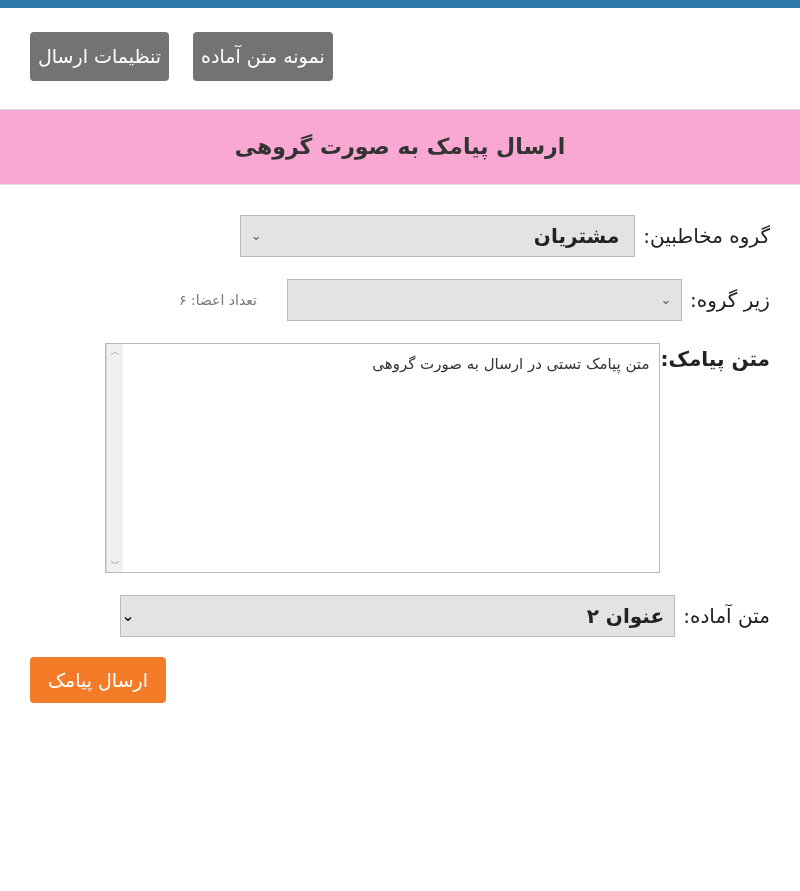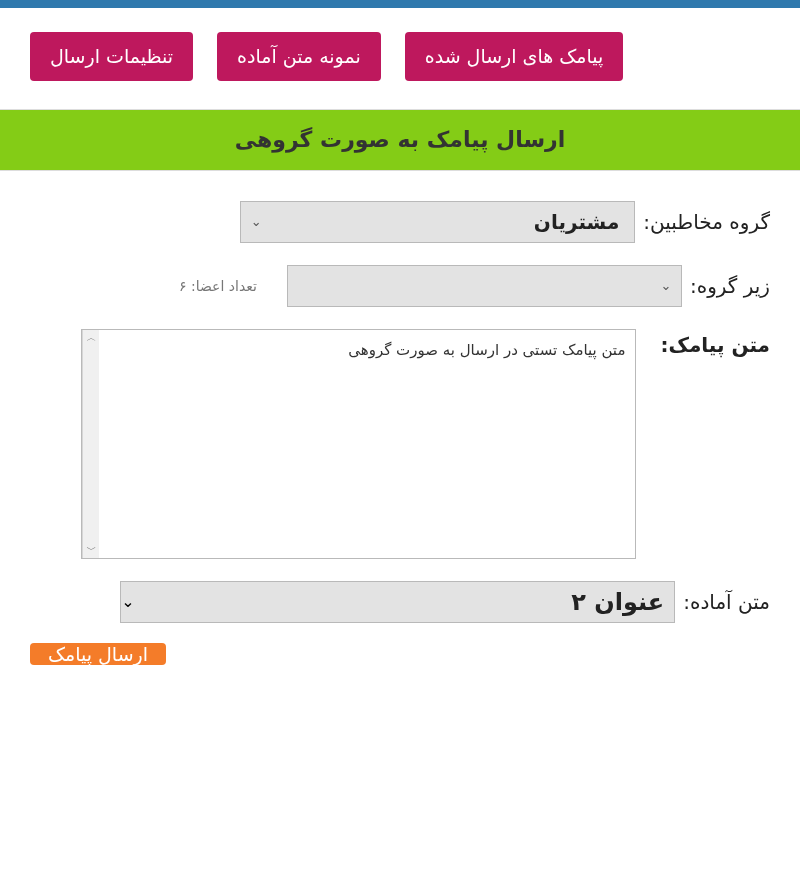"تنظیمات ارسال" .tab-button { background: #be185d -> #737373; padding: 12px 20px -> 12px 8px }
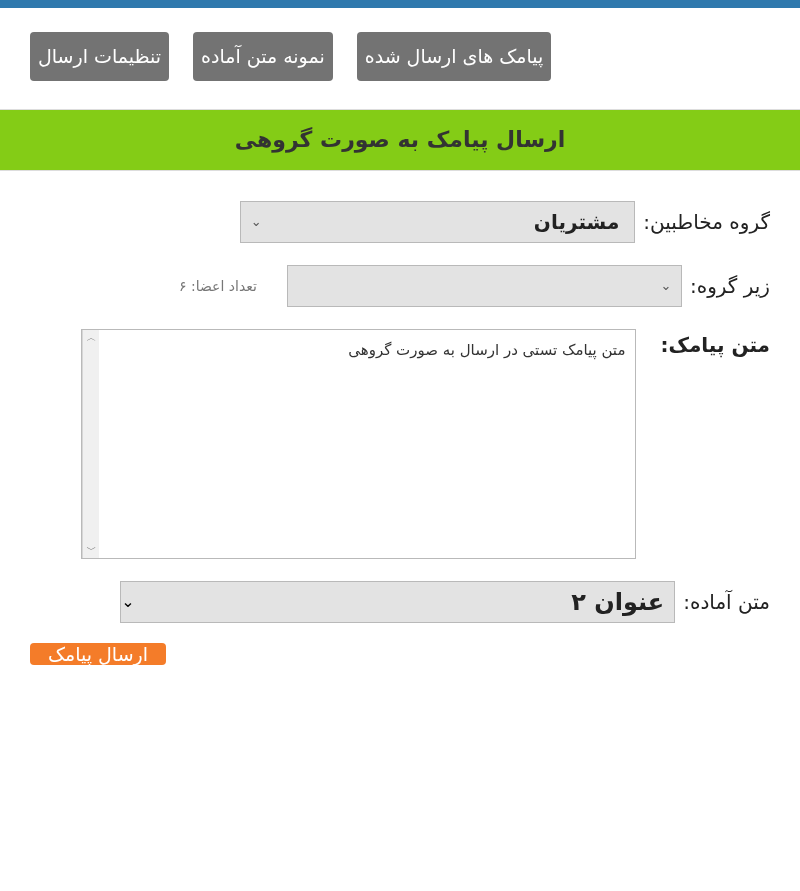"پیامک های ارسال شده" button.tab-button { html: <button>پیامک های ارسال شده</button> -> none }
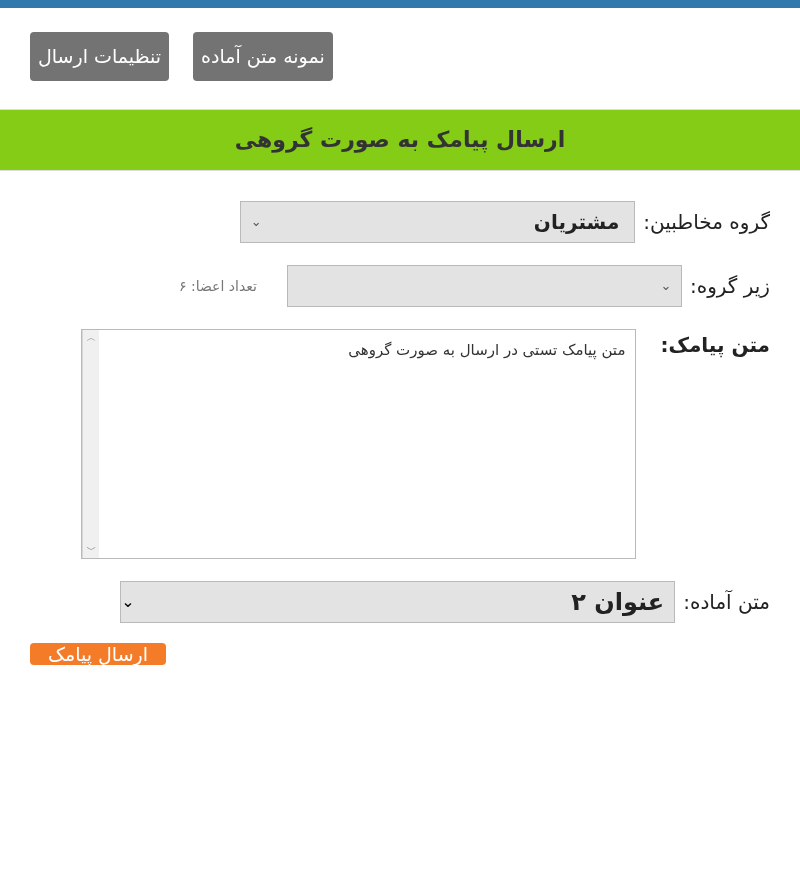"ارسال پیامک به صورت گروهی" .section-header { background: #84cc16 -> #f9a8d4; height: 62px -> 76px }
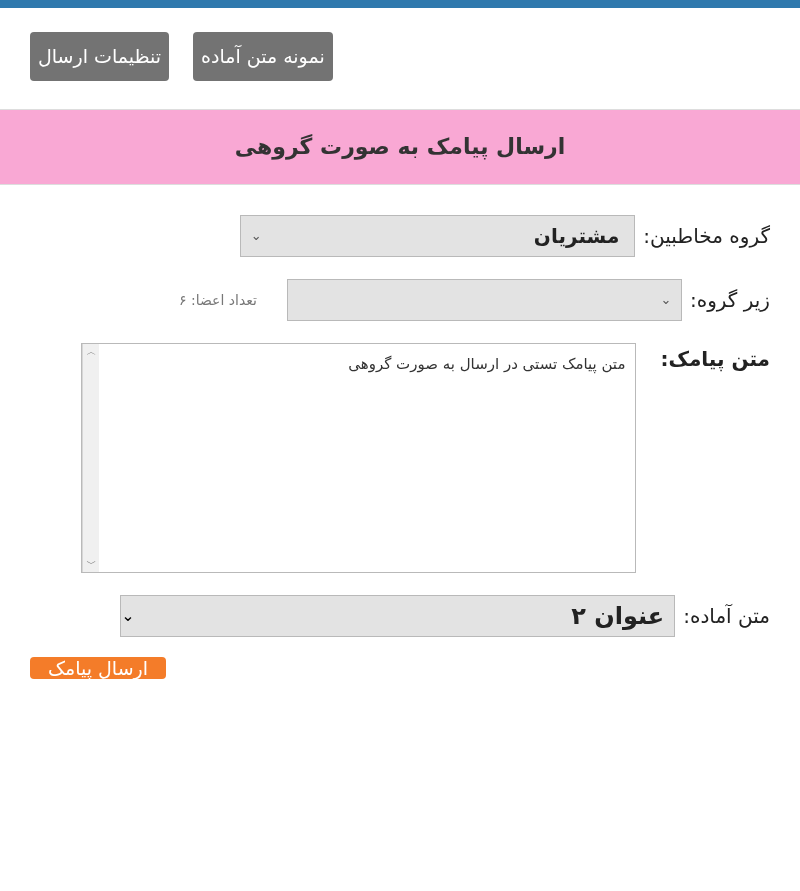"متن پیامک:" .msg-label { margin-left: 24px -> 0 }
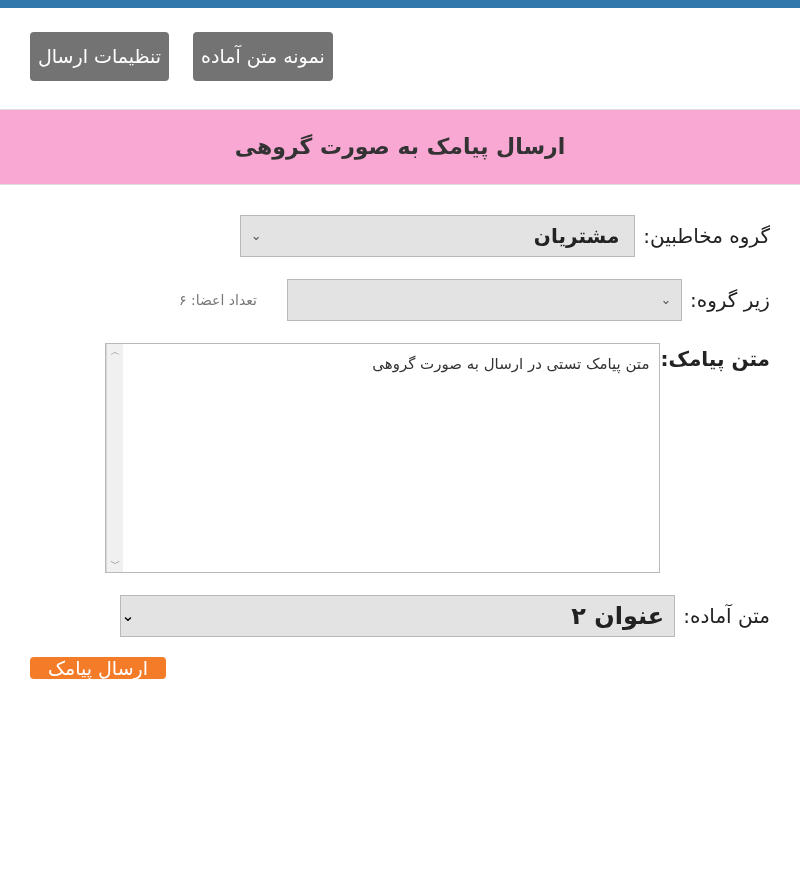"عنوان ۲" .ready-select .select-value { font-size: 24px -> 20px }
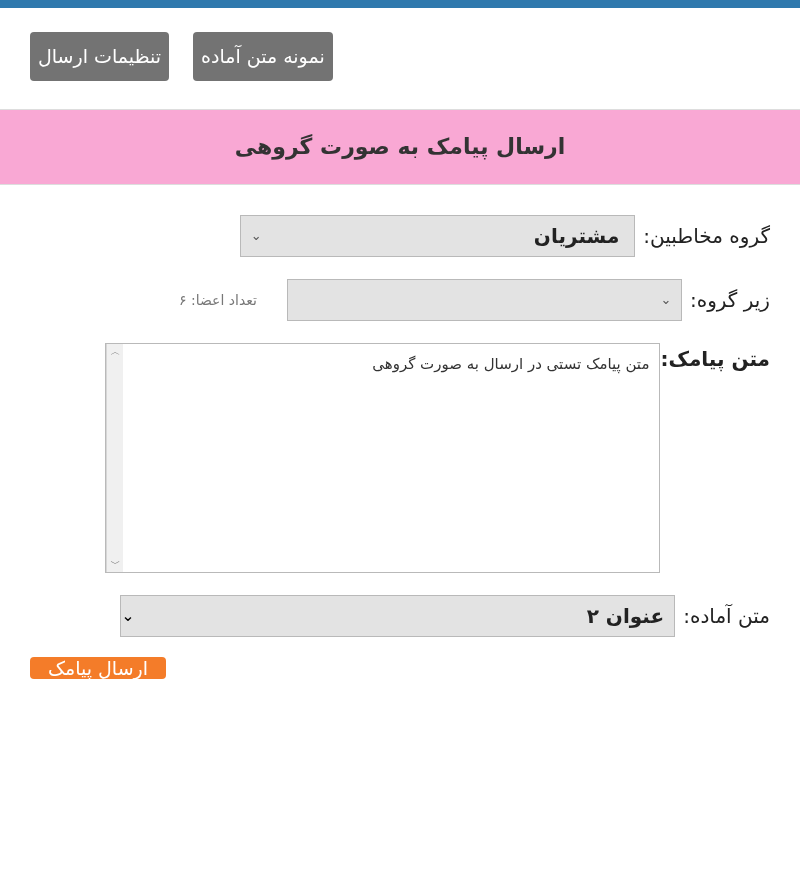"ارسال پیامک" .submit-button { padding: 0 18px -> 12px 18px }
